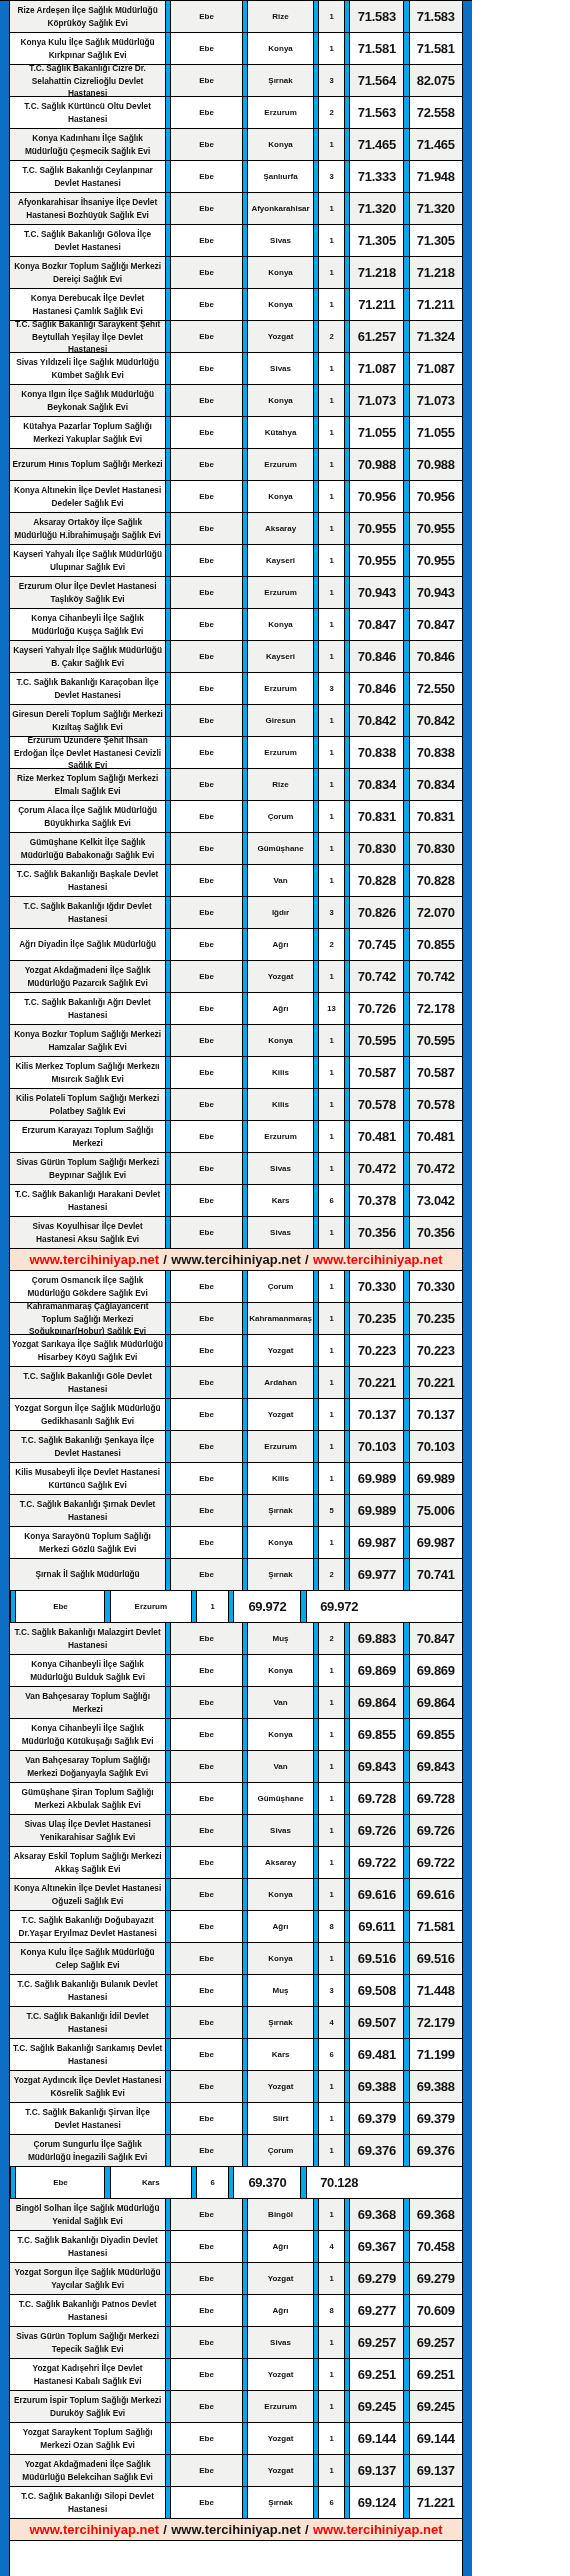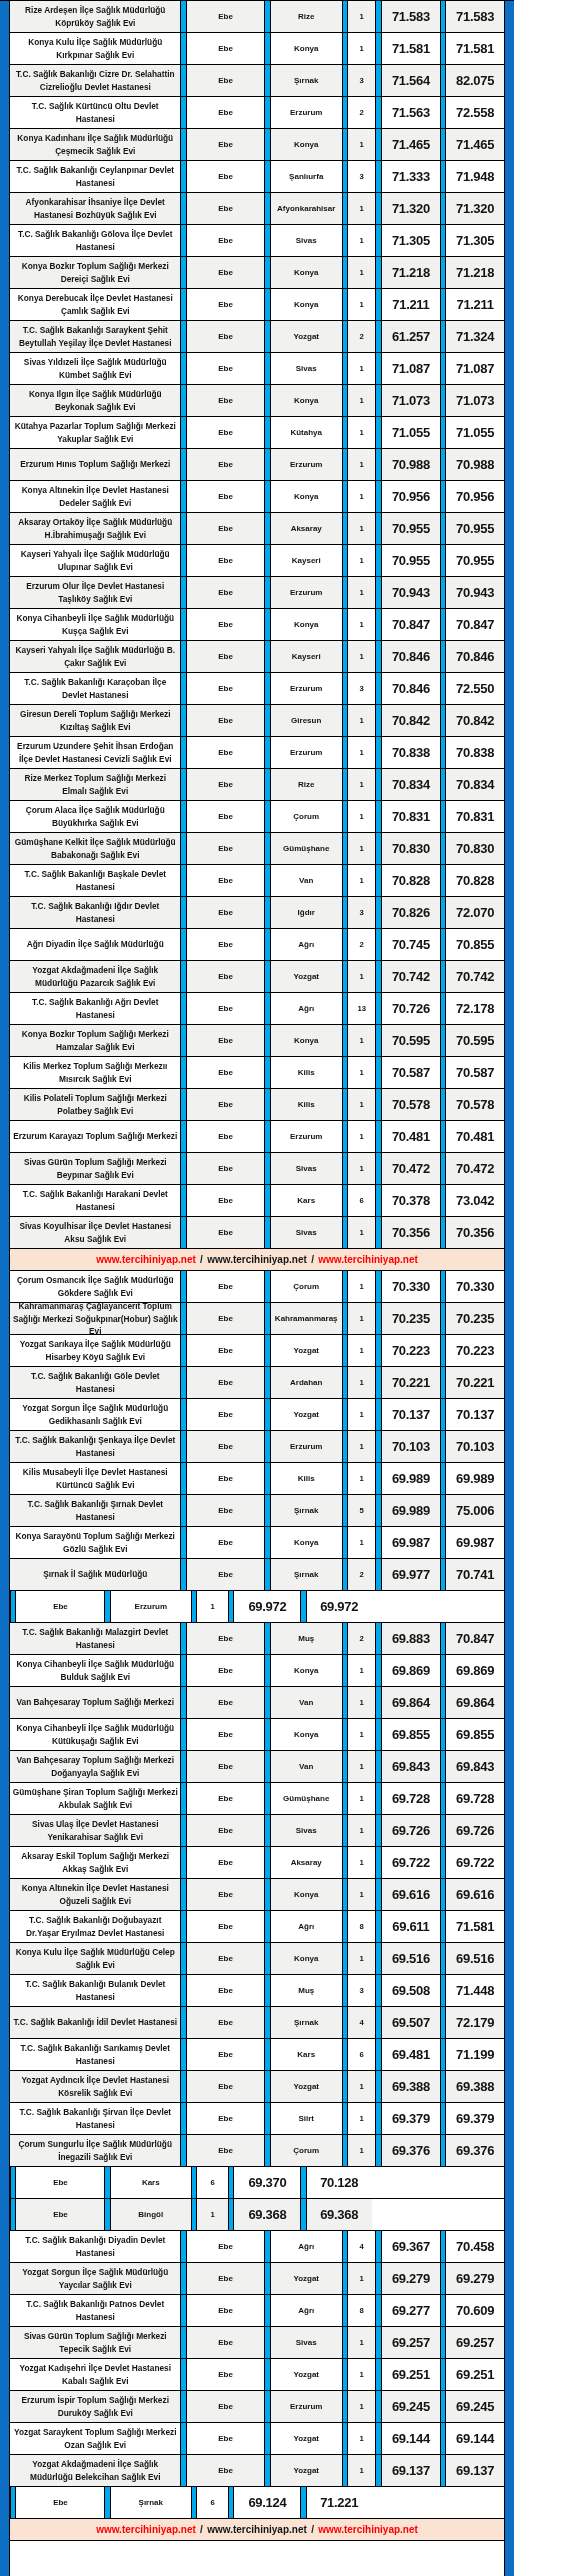"Rize Ardeşen İlçe Sağlık Müdürlüğü" .frame { width: 514px -> 472px }
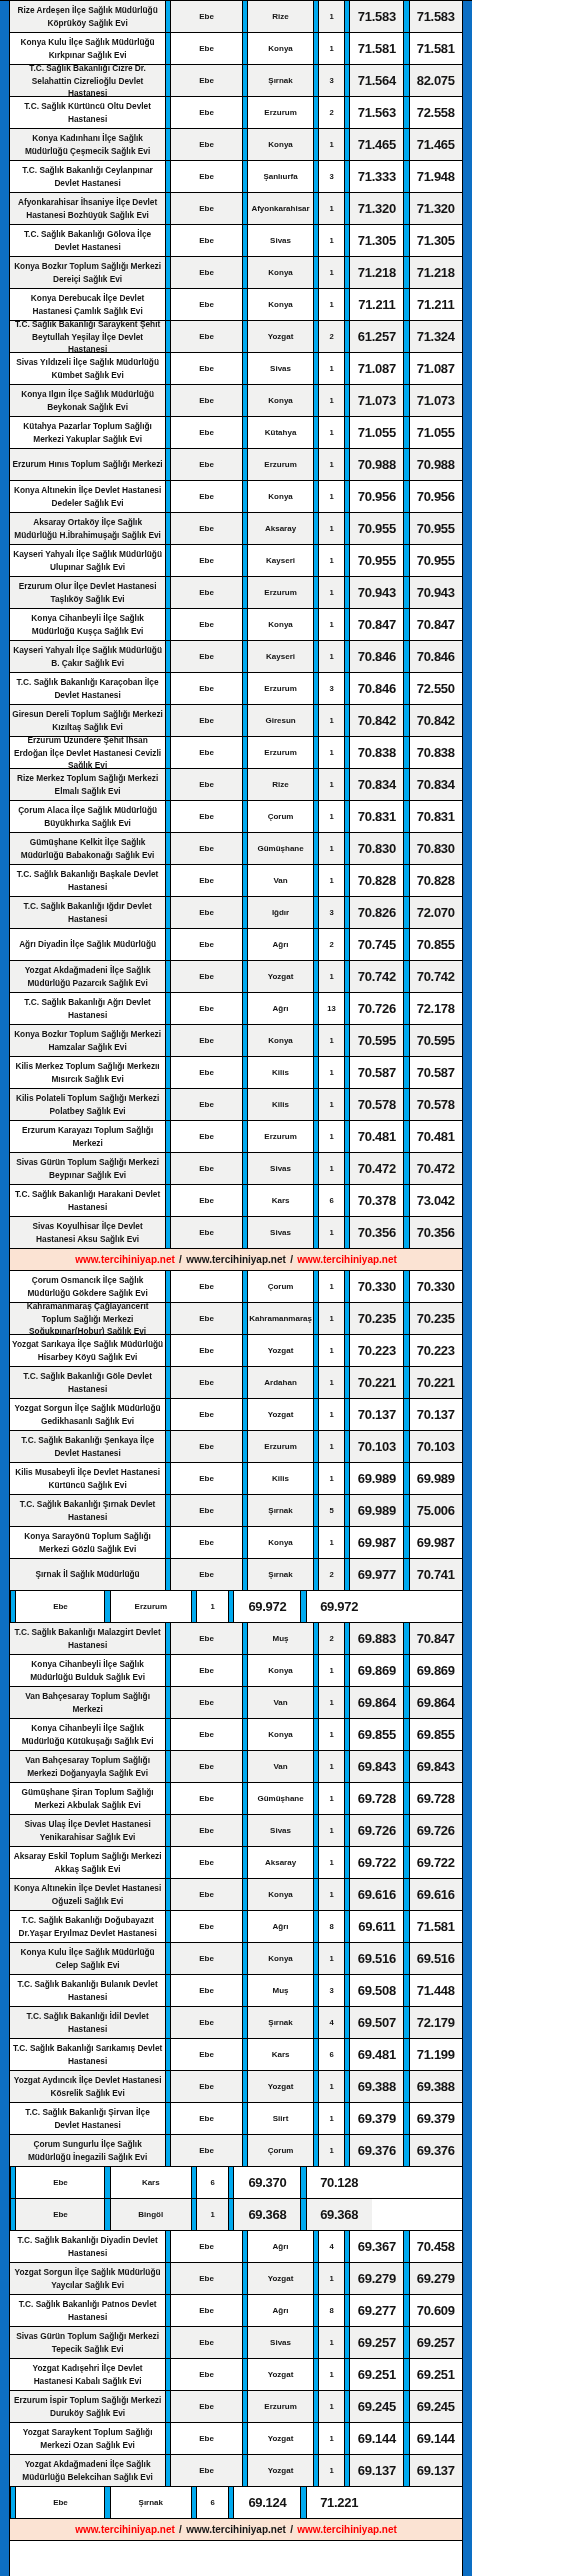"www.tercihiniyap.net" .wbar { font-size: 10px -> 13px }
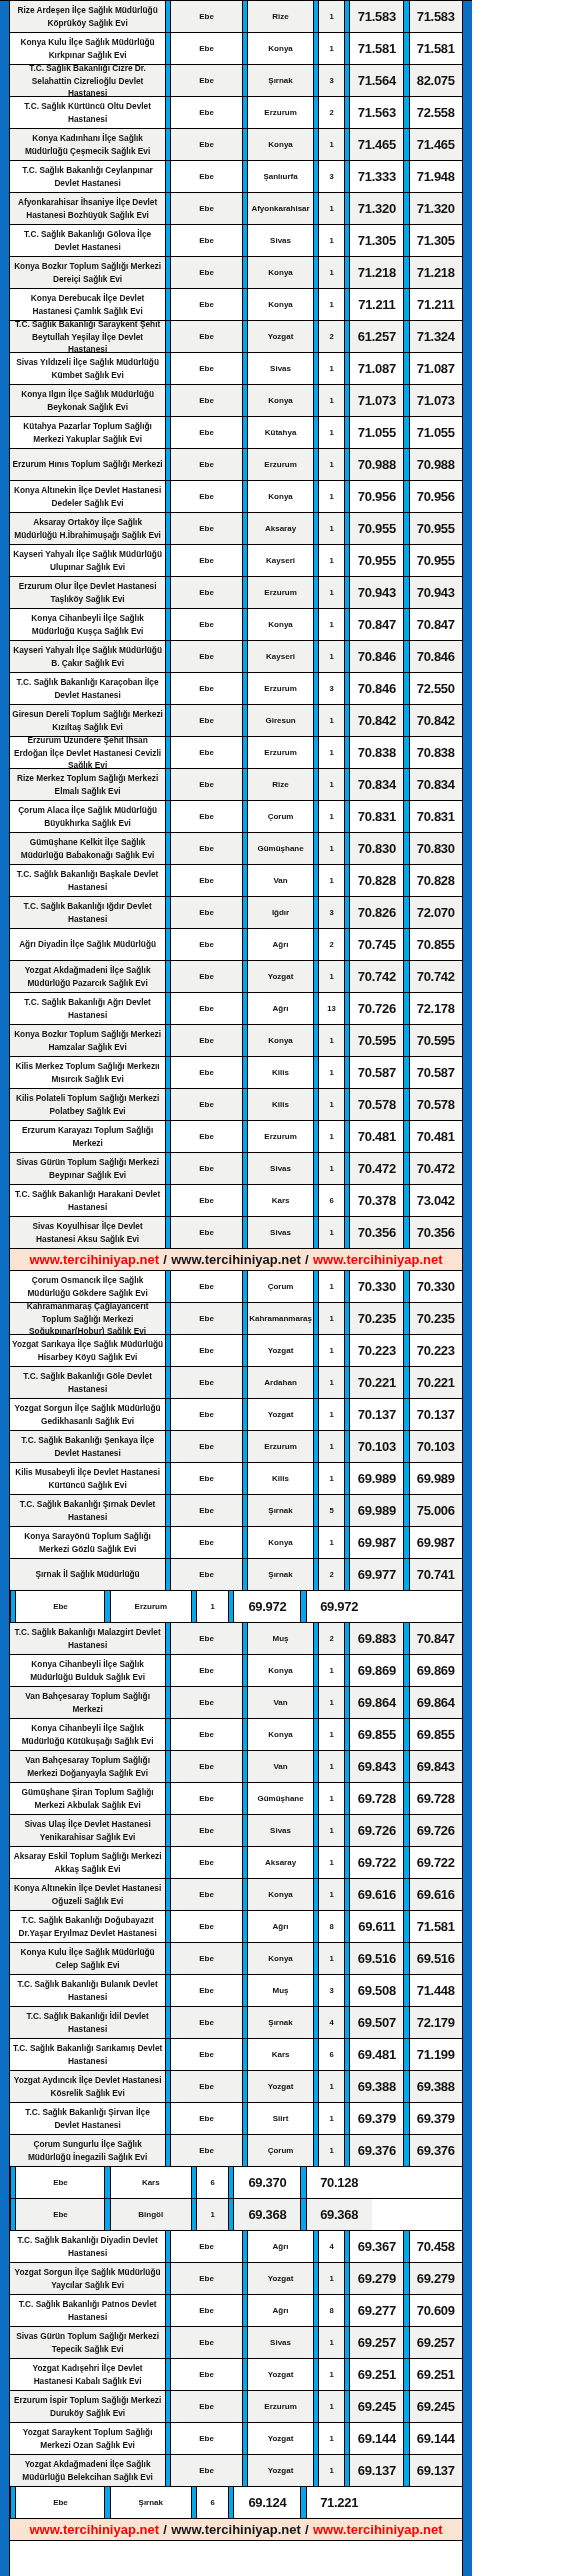"Bingöl Solhan İlçe Sağlık Müdürlüğü" div.cell { html: none -> <div>Bingöl Solhan İlçe Sağlık Müdürlüğü Yenidal Sağlık Evi</div> }
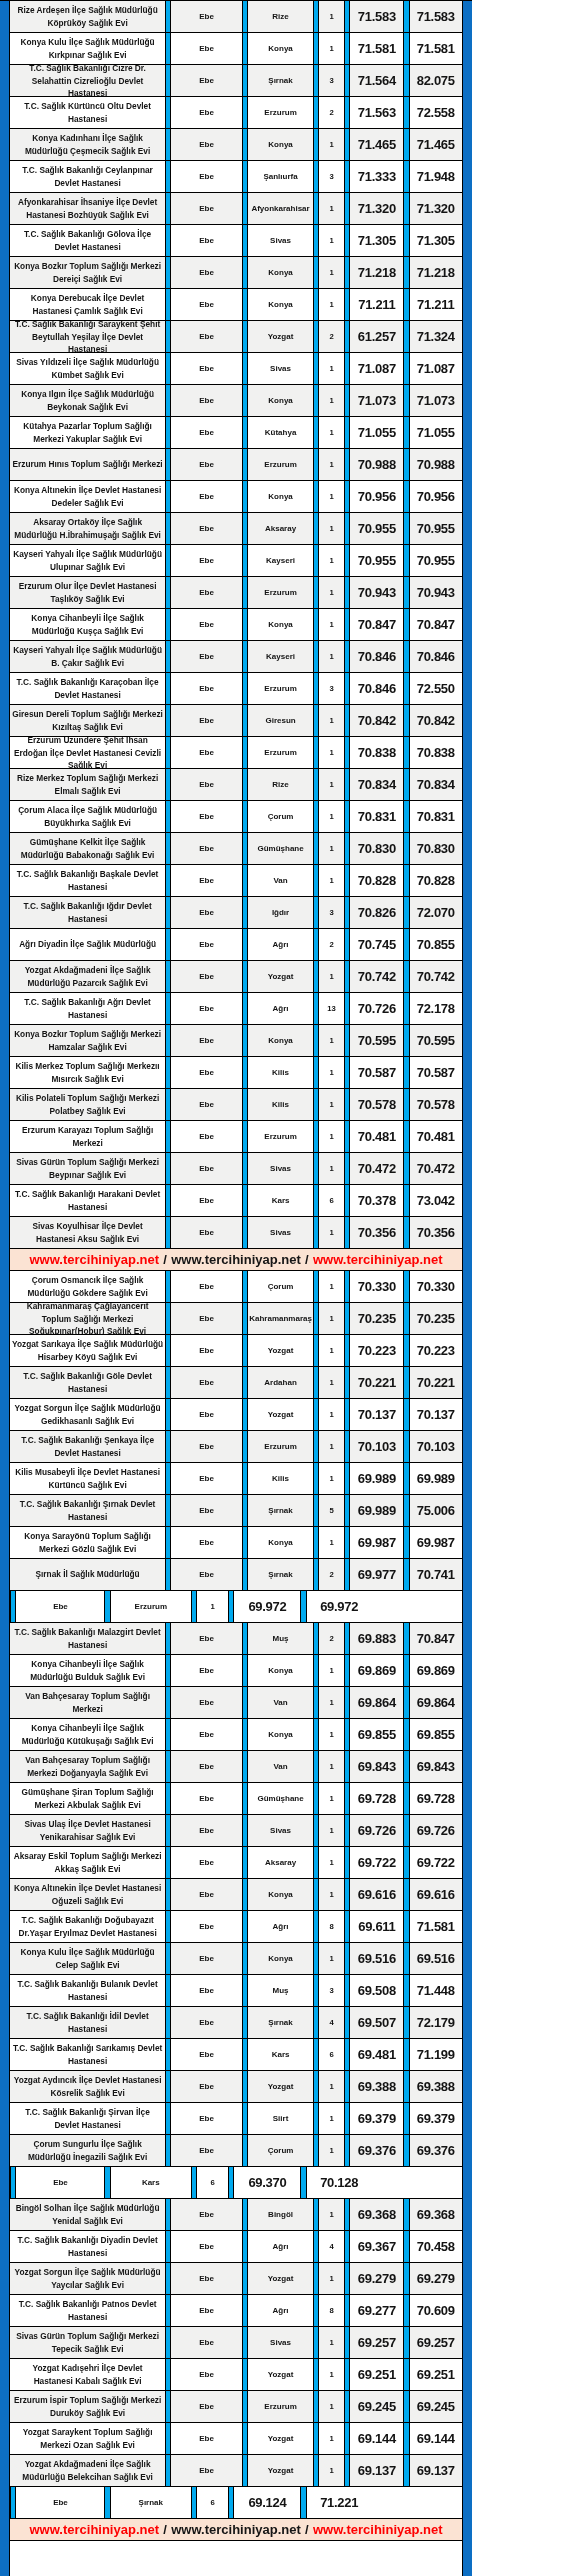"T.C. Sağlık Bakanlığı Silopi Devlet" div.cell { html: none -> <div>T.C. Sağlık Bakanlığı Silopi Devlet Hastanesi</div> }
